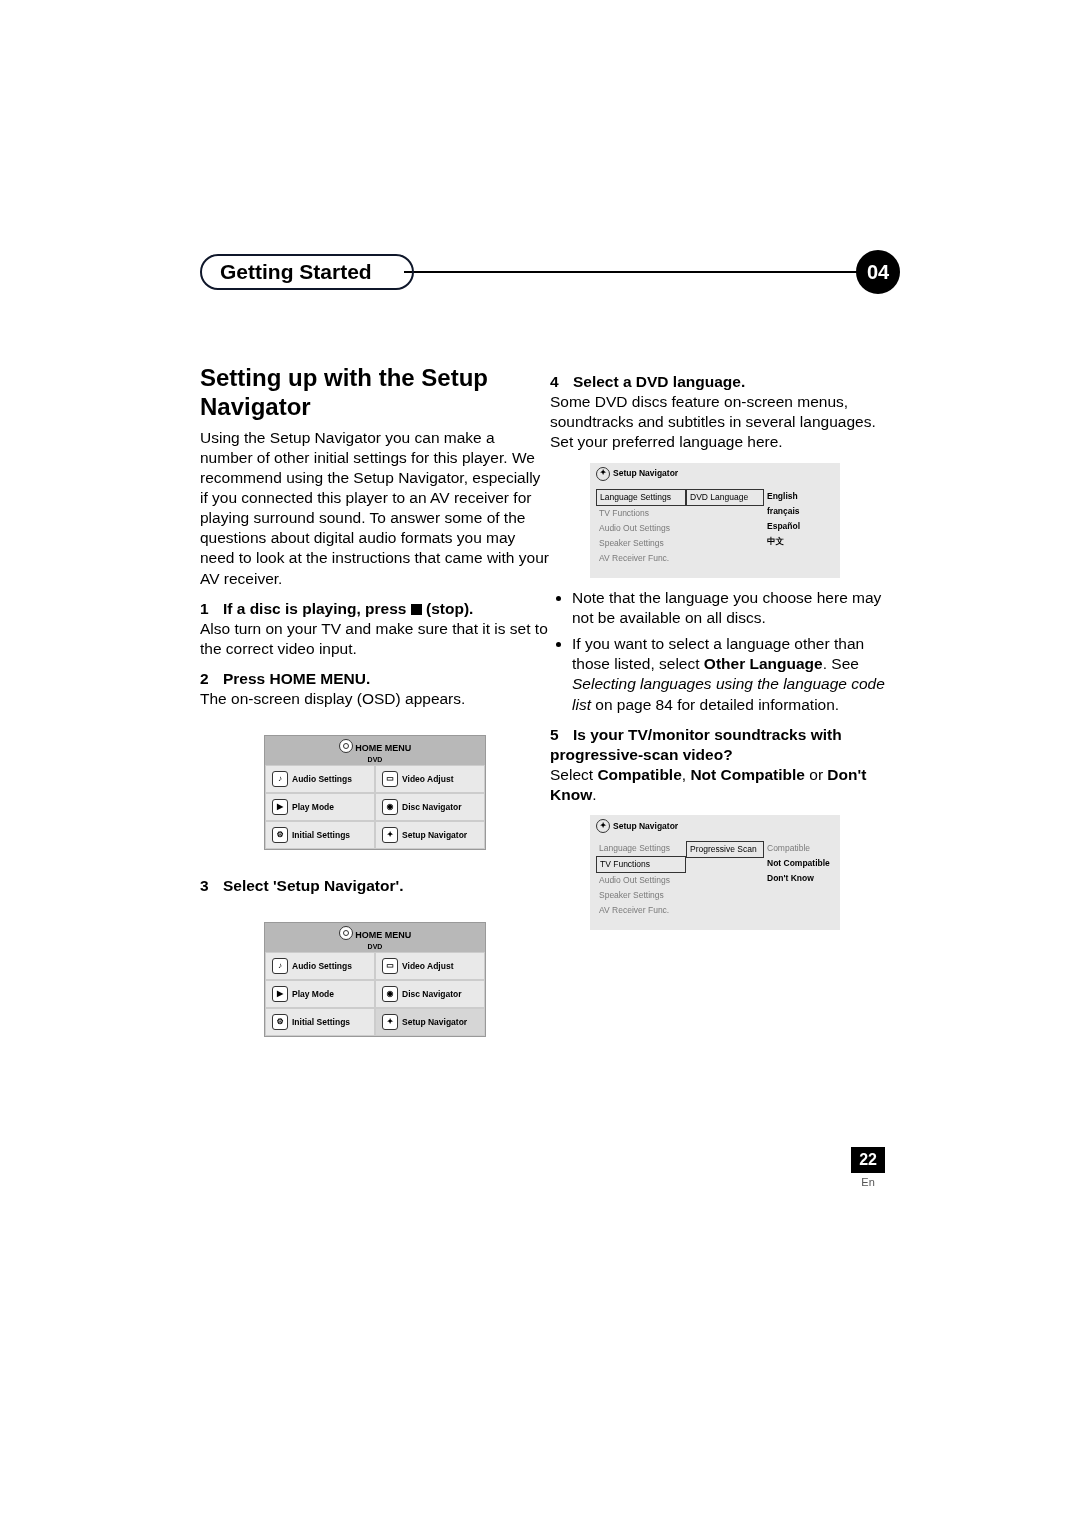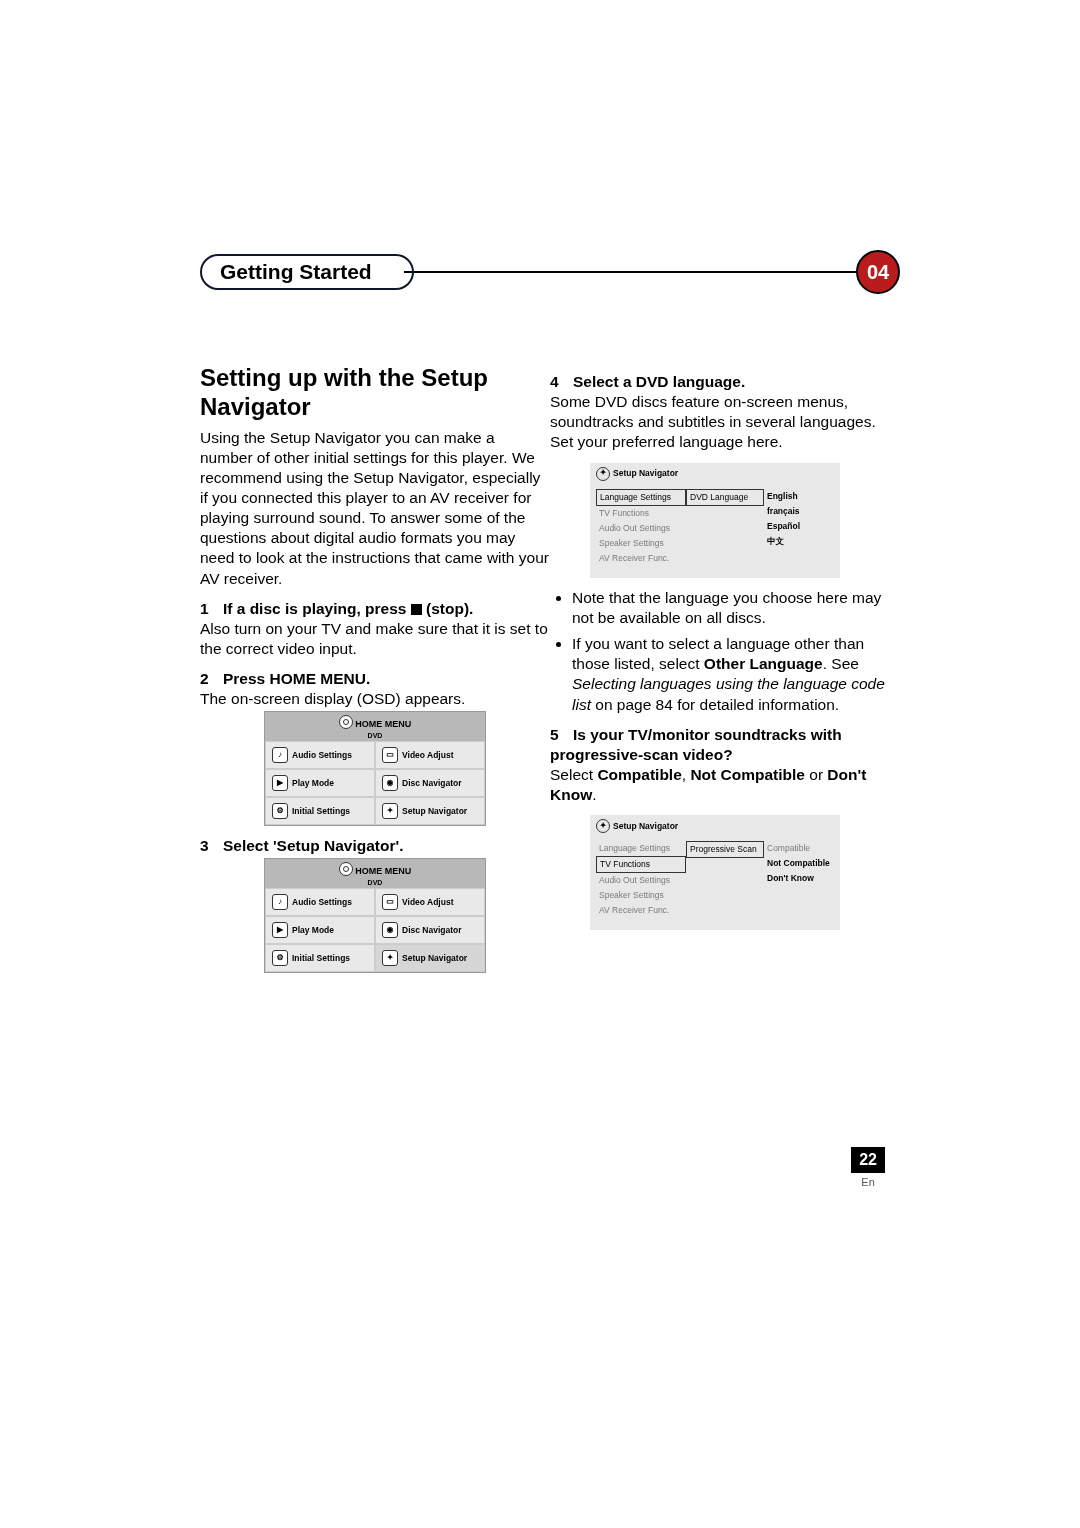"04" .header-circle { background: #b91c1c -> #000000 }
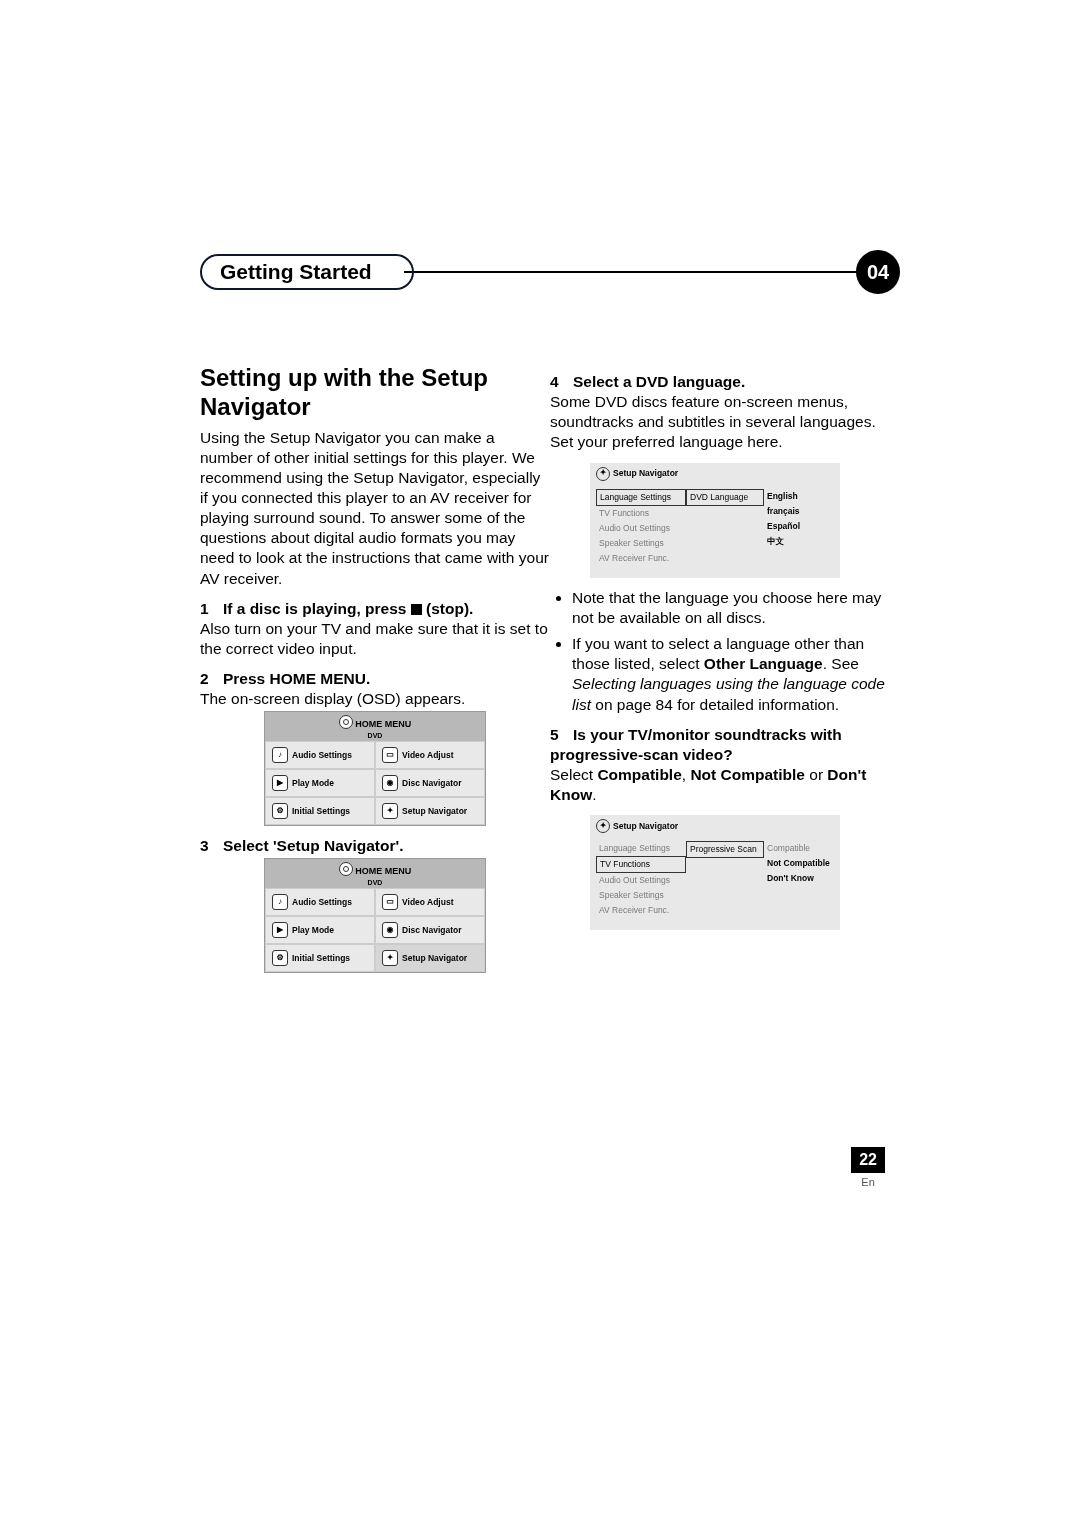"HOME MENU" .osd-menu { margin: 2px auto -> 26px auto }
